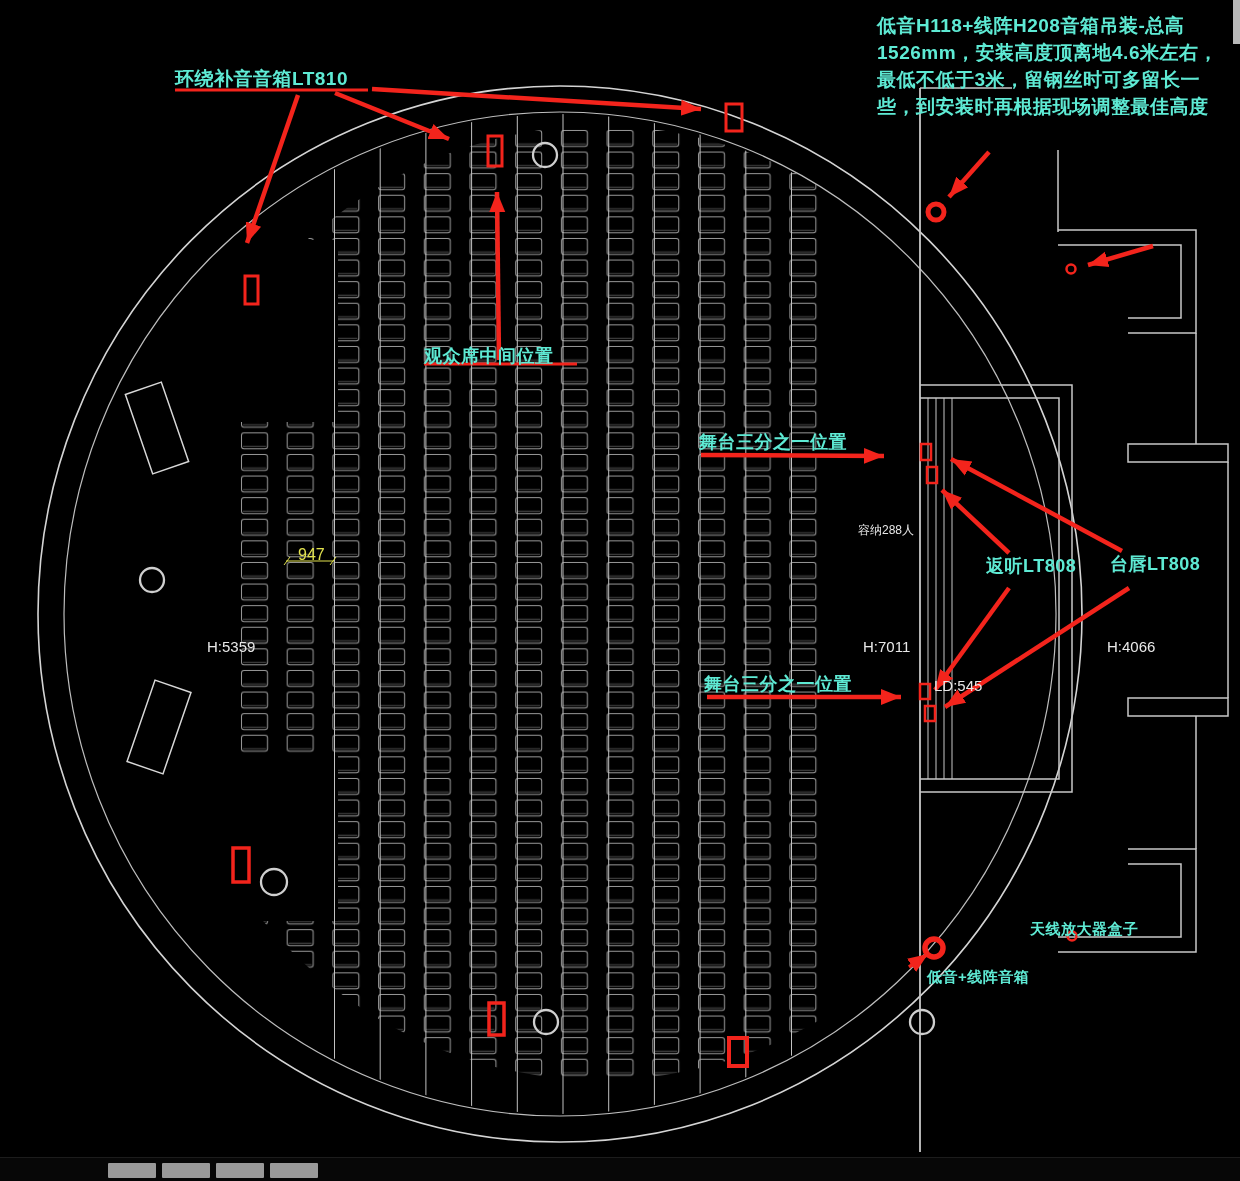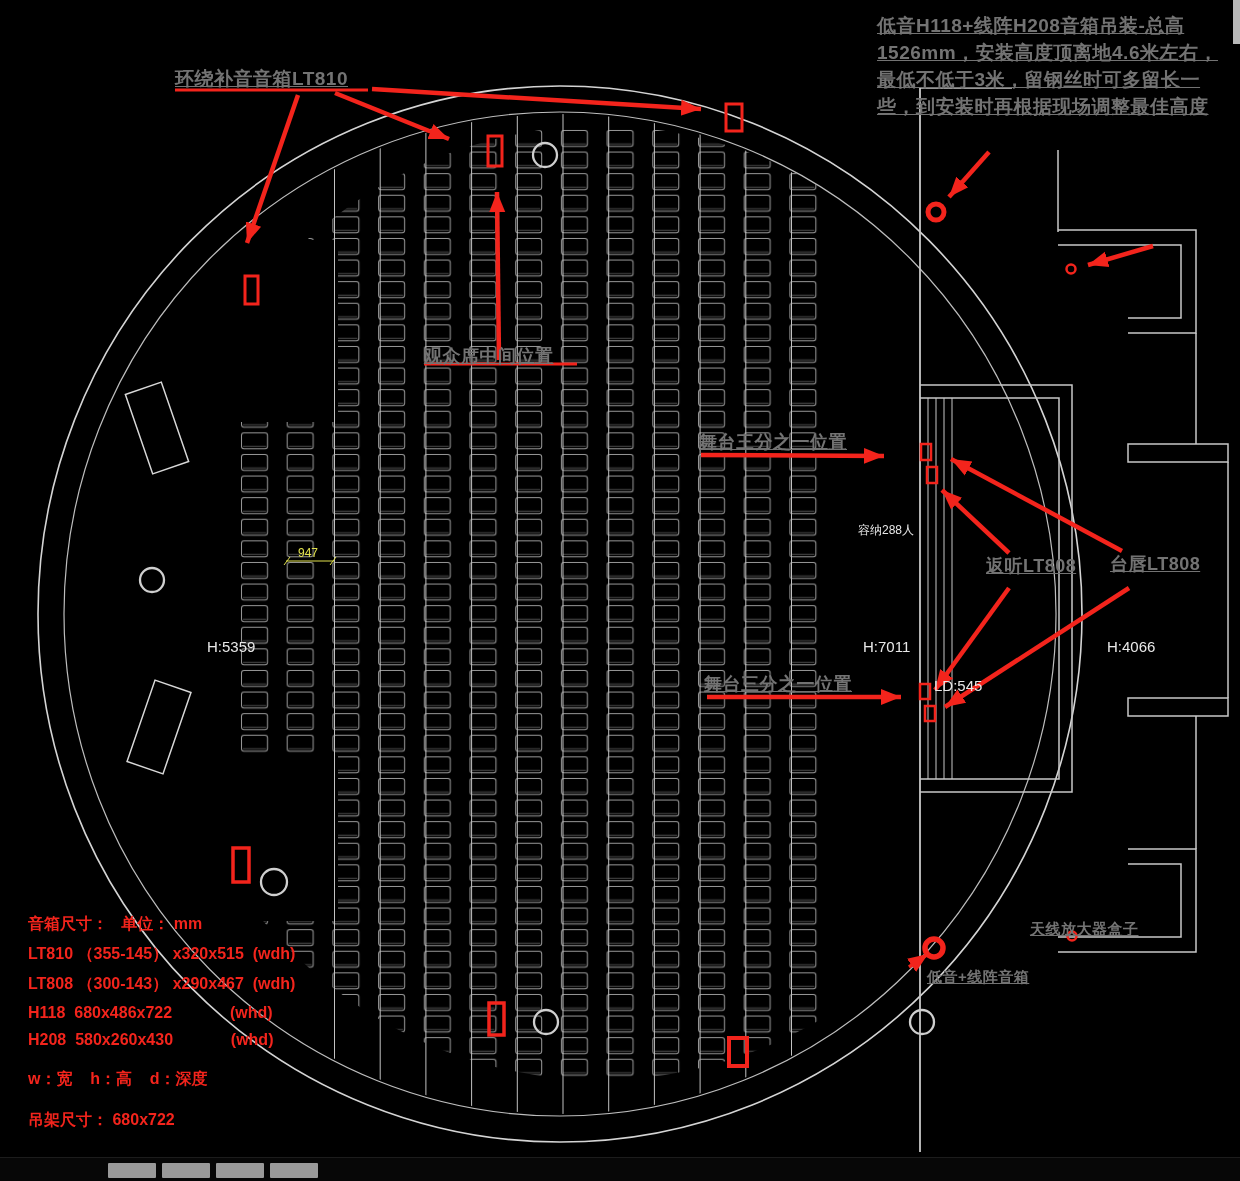"低音H118+线阵H208音箱吊装-总高1526mm，安装高度顶离地4.6米左右" .lbl { color: #737373 -> #5eead4; text-decoration: underline -> none }
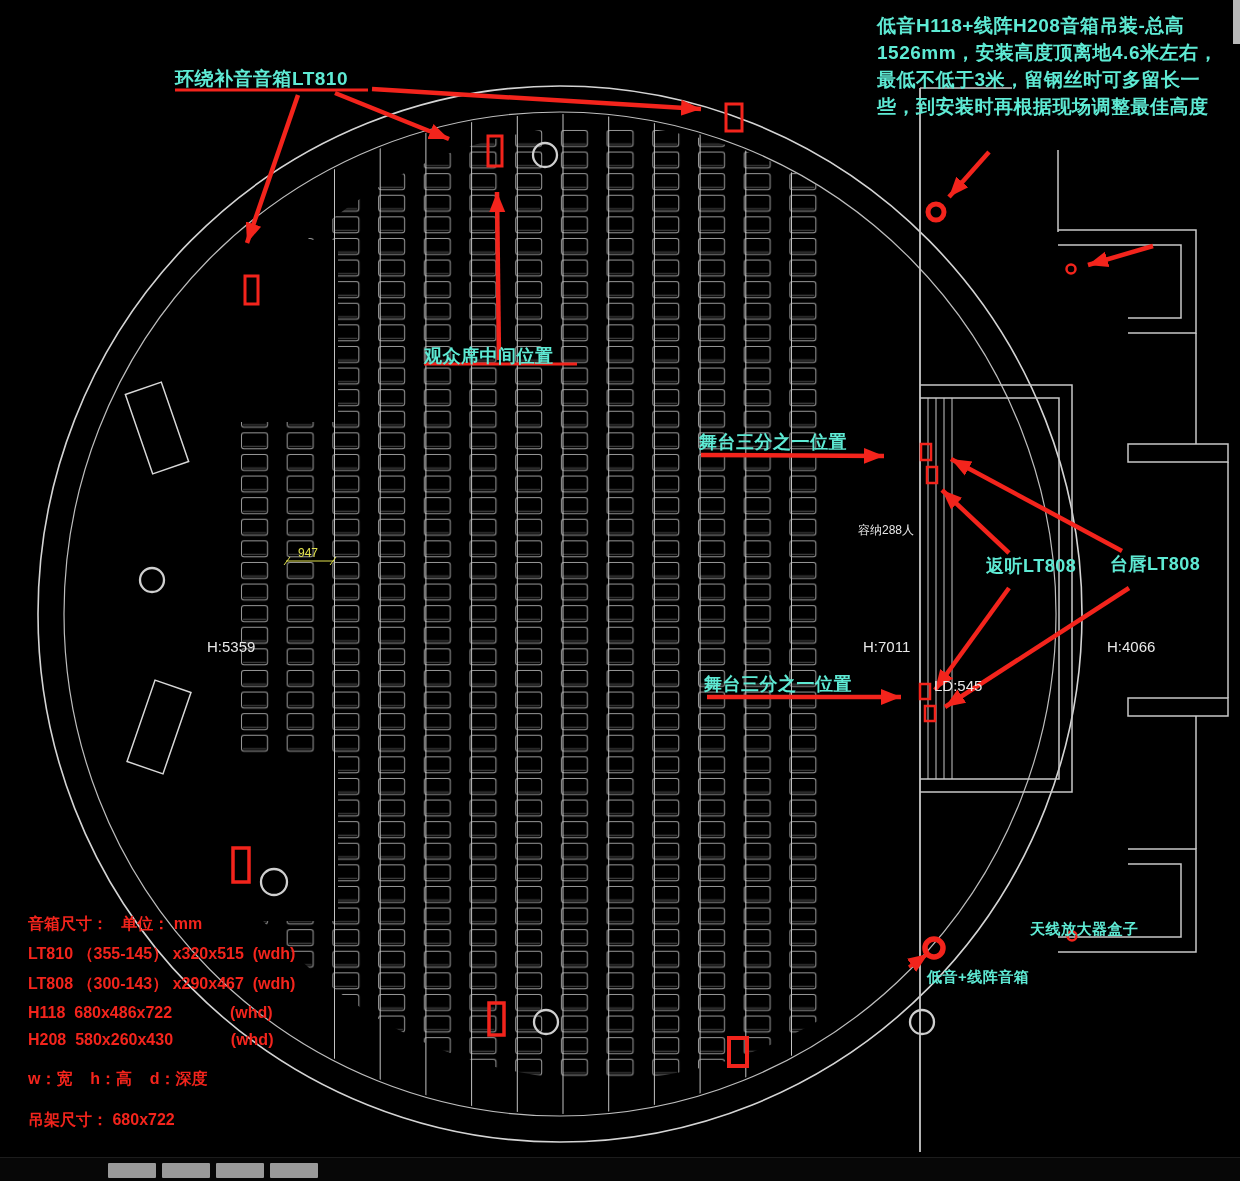"947" div.ylbl { font-size: 12px -> 16px }
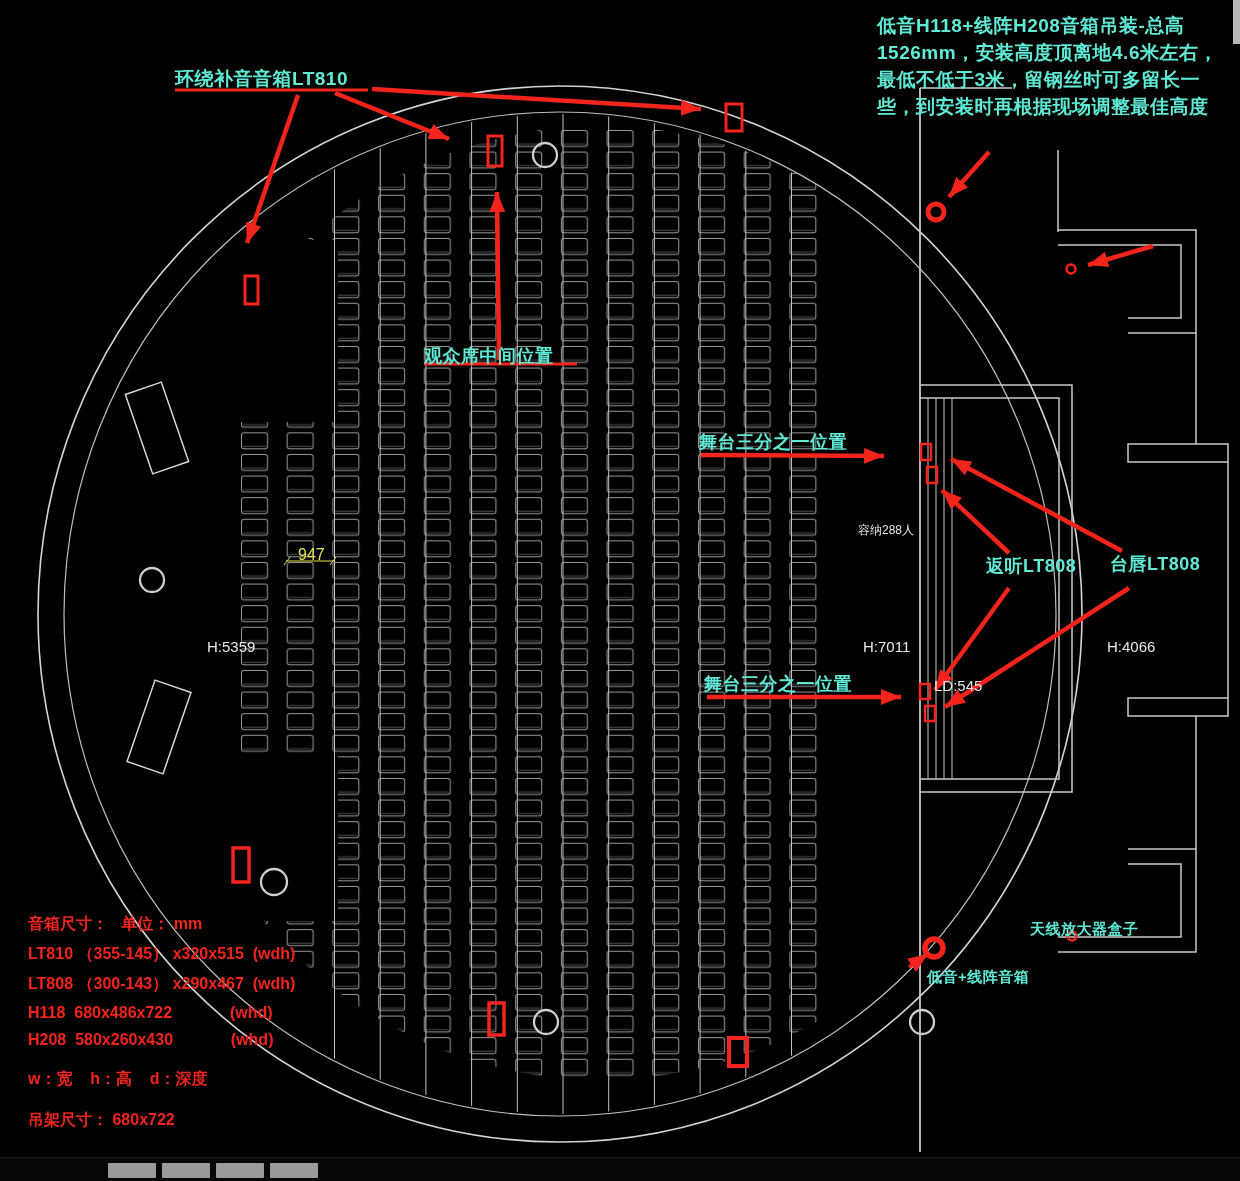"音箱尺寸： 单位： mm" div.specs { html: <div> <div>音箱尺寸： 单位： mm</div> <div>LT810 （355-145） x320x515 (wdh)</div> <div>LT808 （300-143） x290x467 (wdh)</div> <div>H118 680x486x722 (whd)</div> <div>H208 580x260x430 (whd)</div> <div>w：宽 h：高 d：深度</div> <div>吊架尺寸： 680x722</div> </div> -> none }
